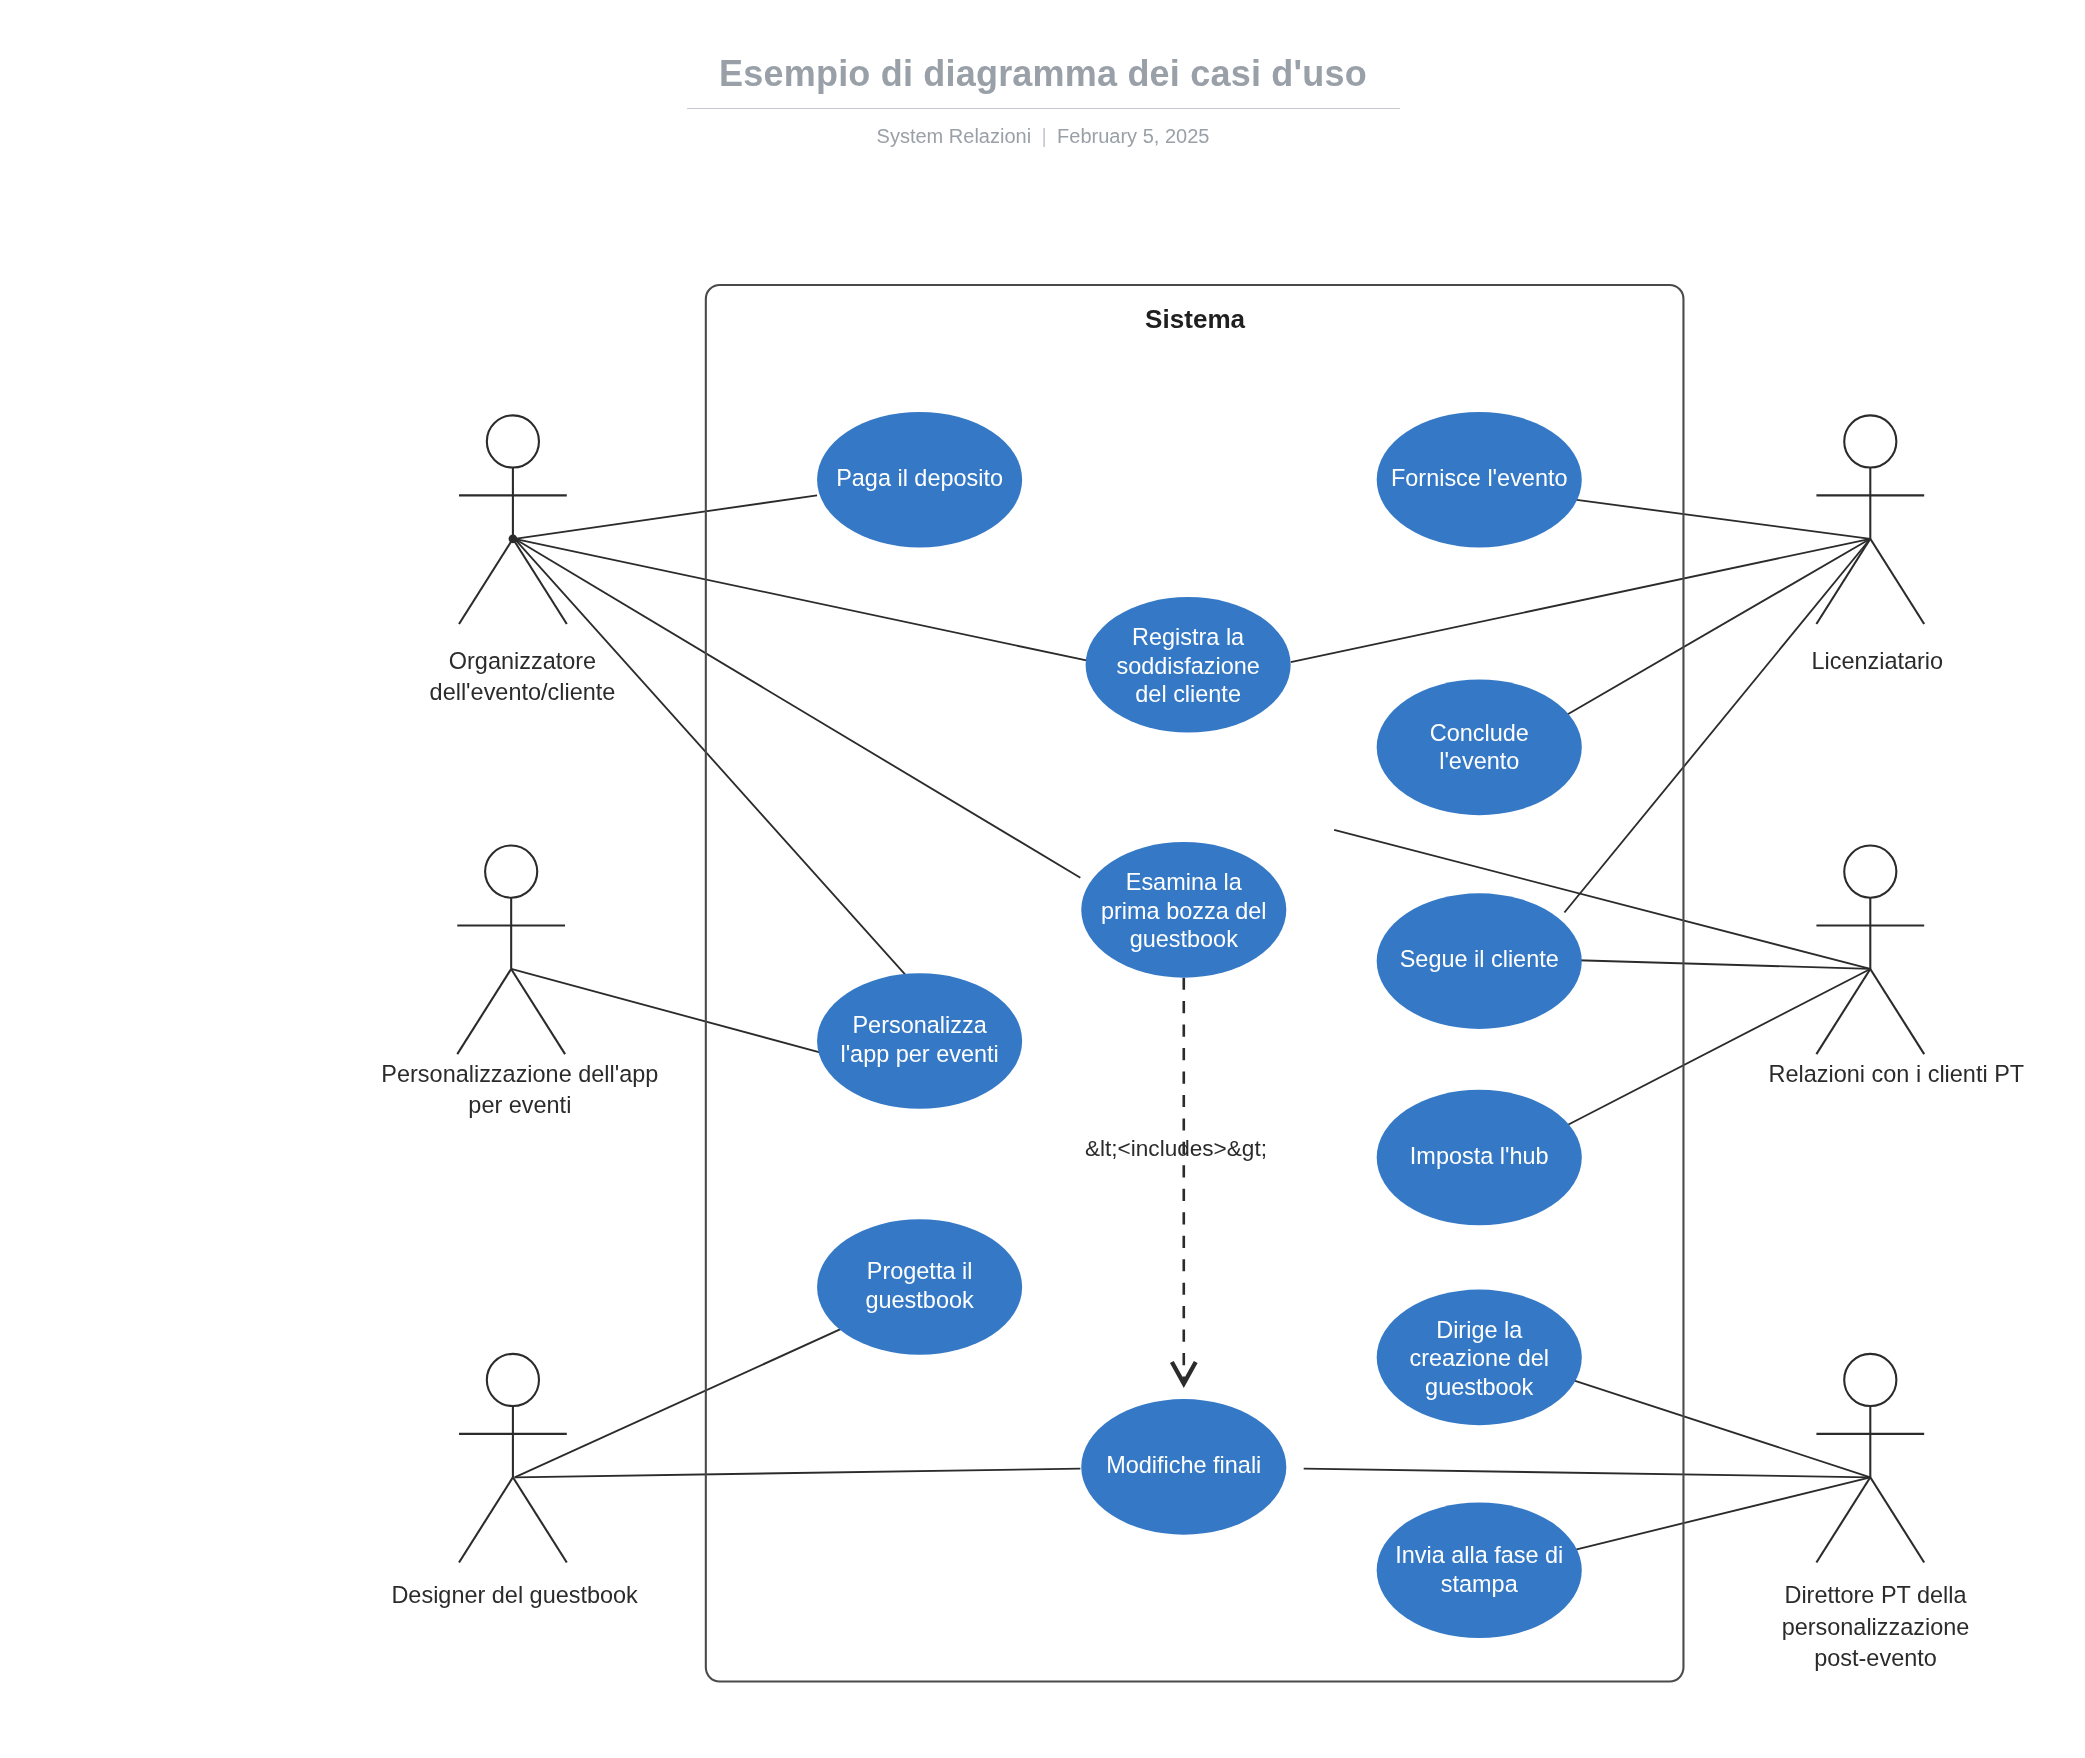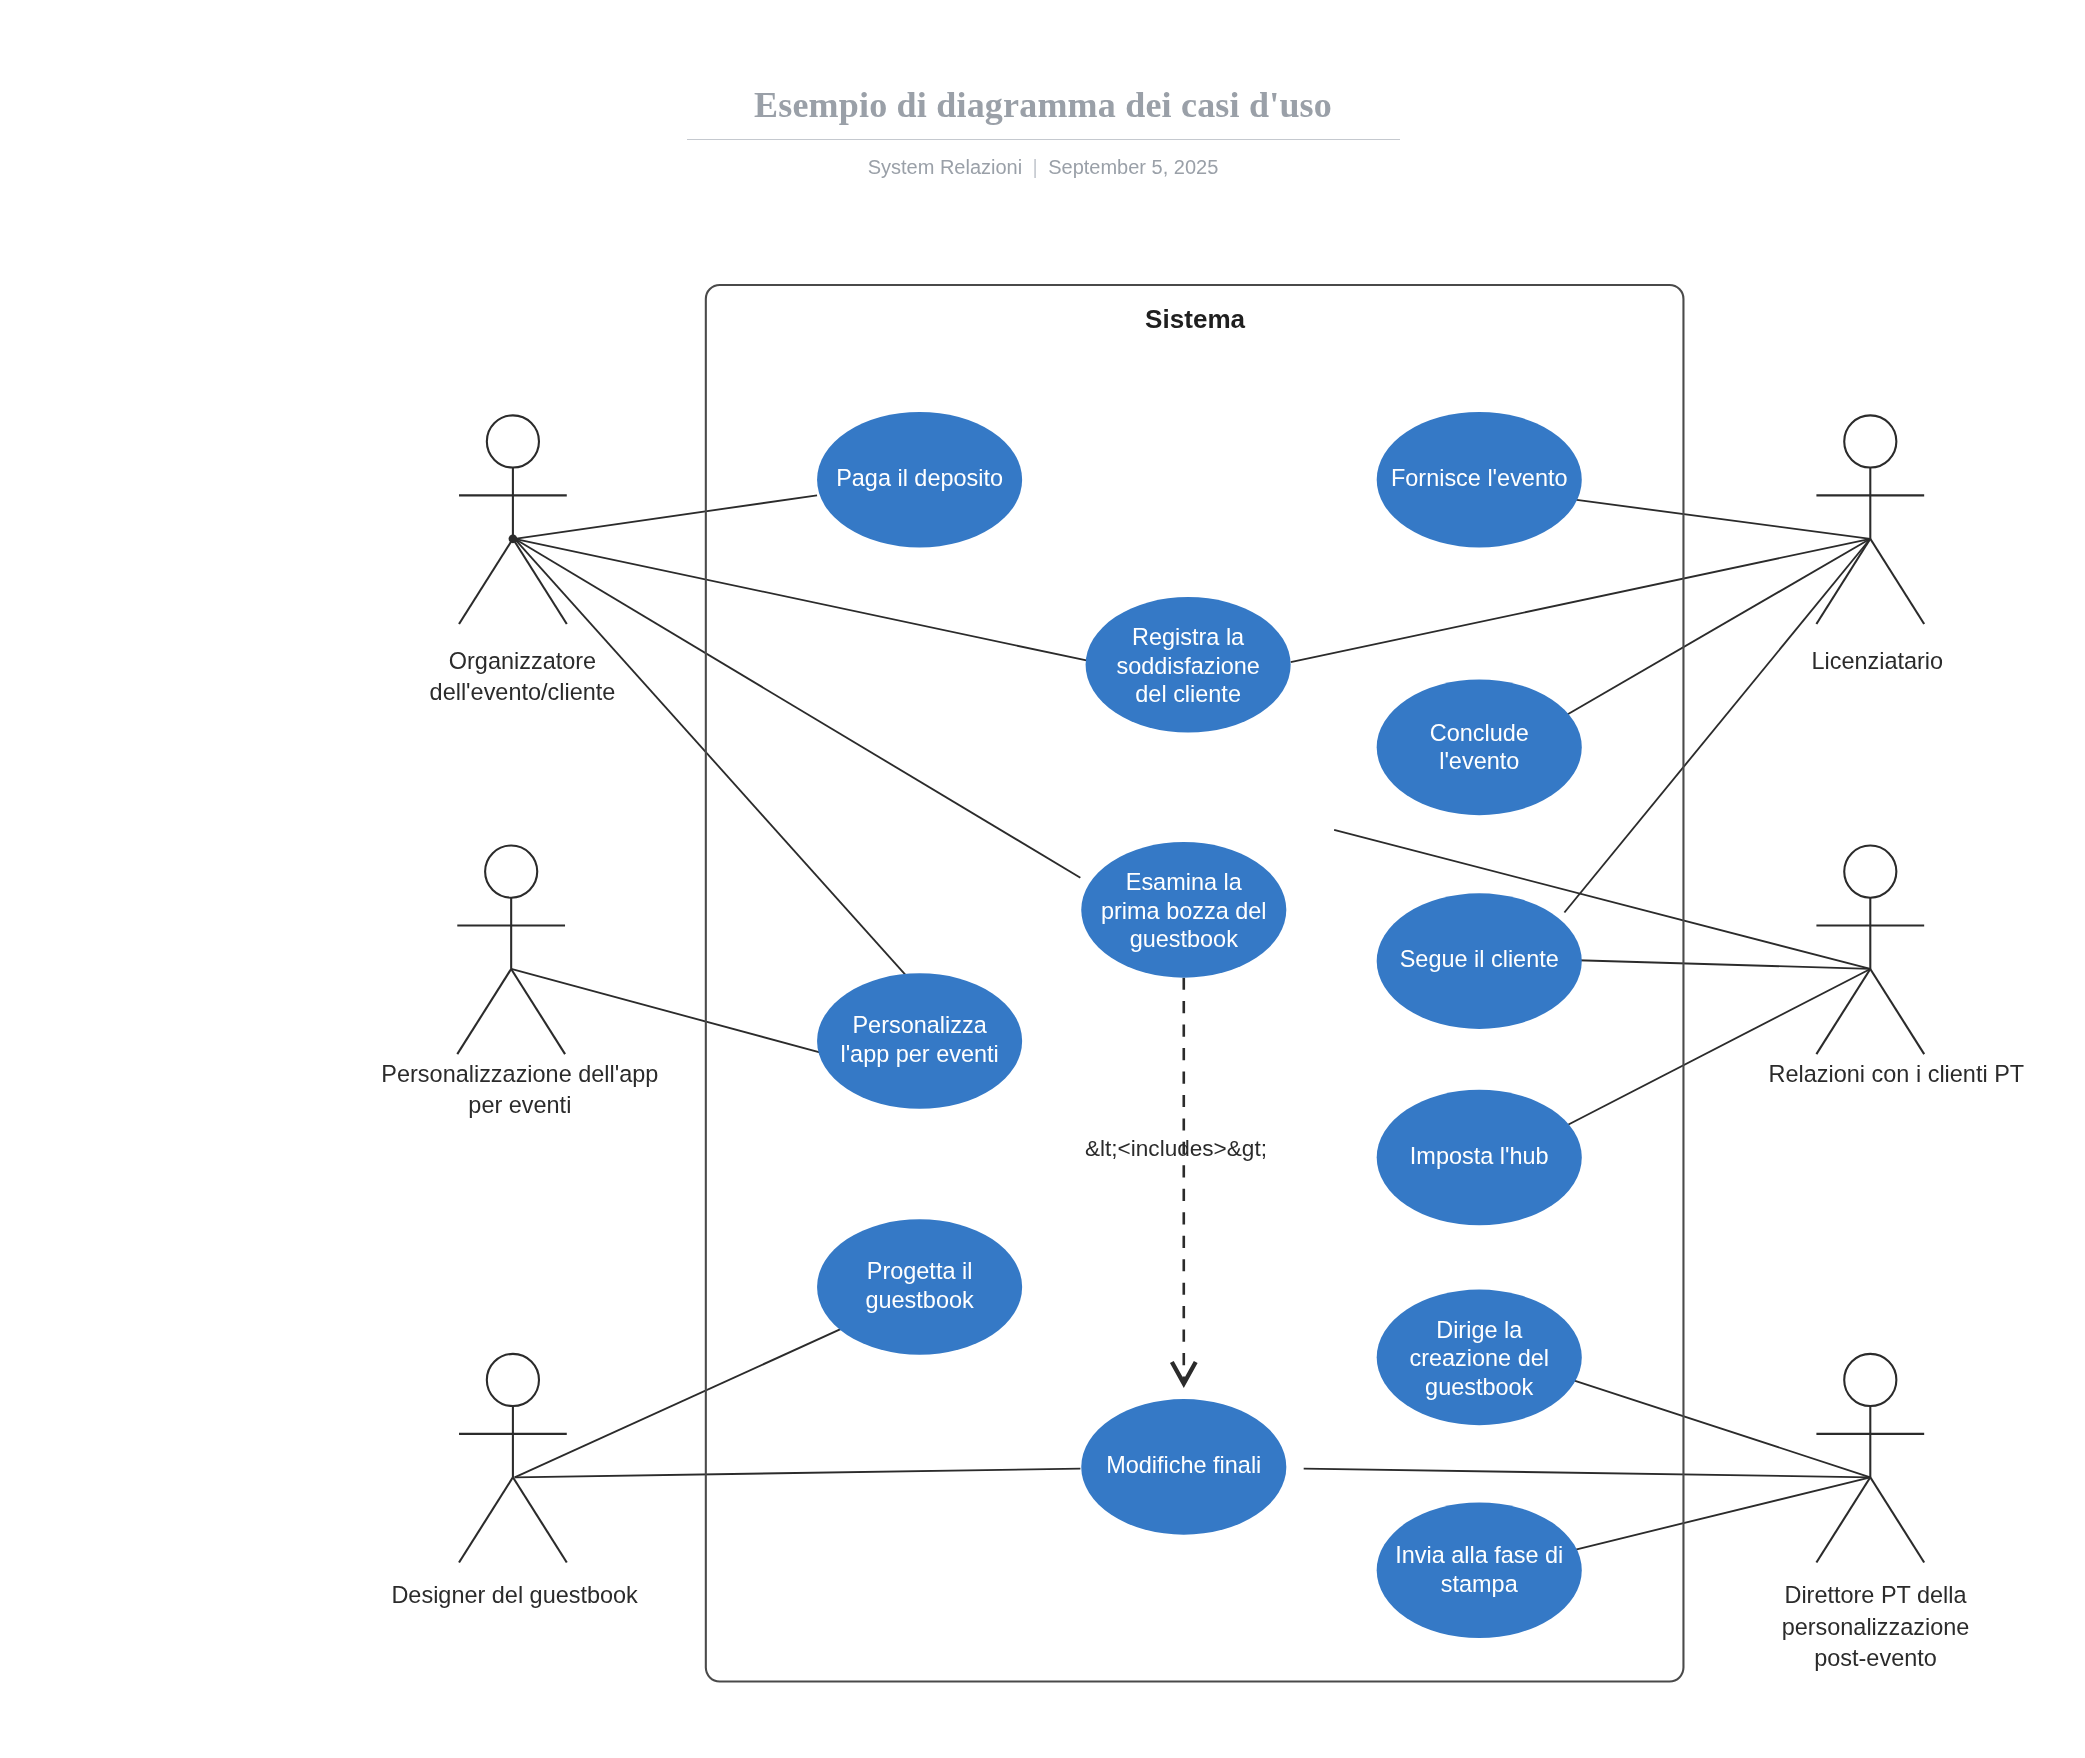"Esempio di diagramma dei casi" .doc-title { font-family: Liberation Serif, serif -> none; padding-top: 87px -> 56px }
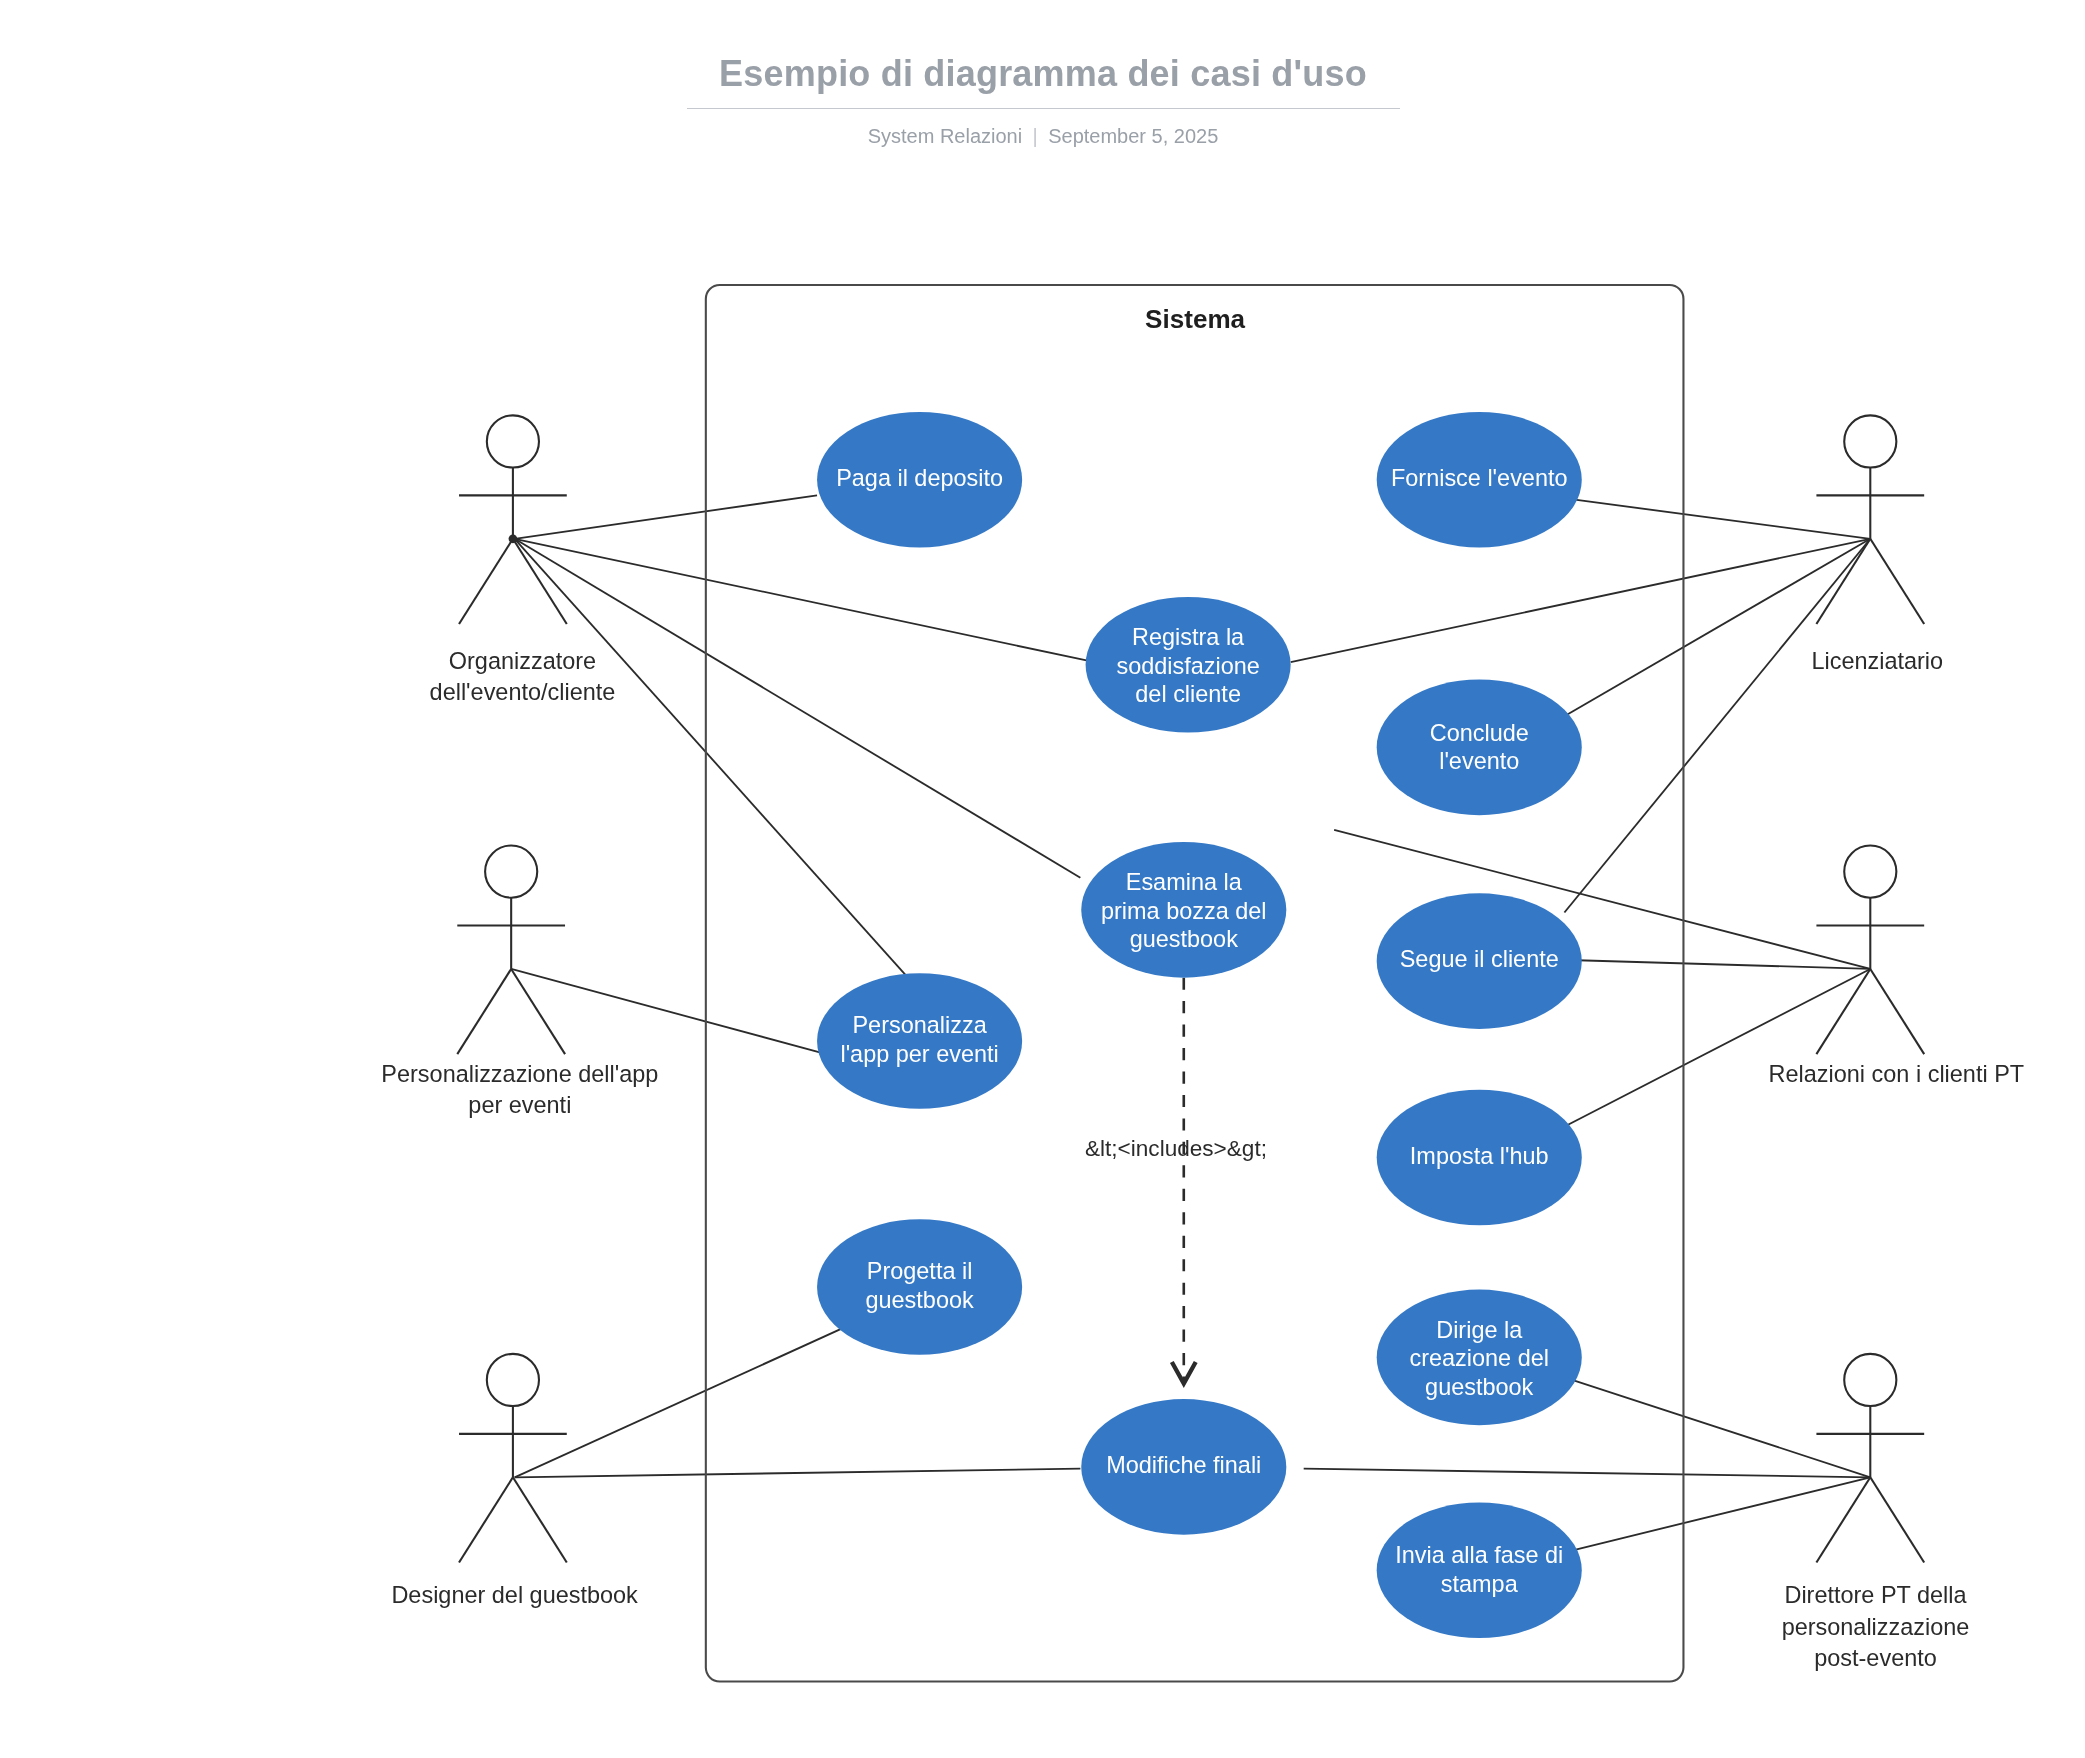"September 5, 2025" span { text: September -> February }
